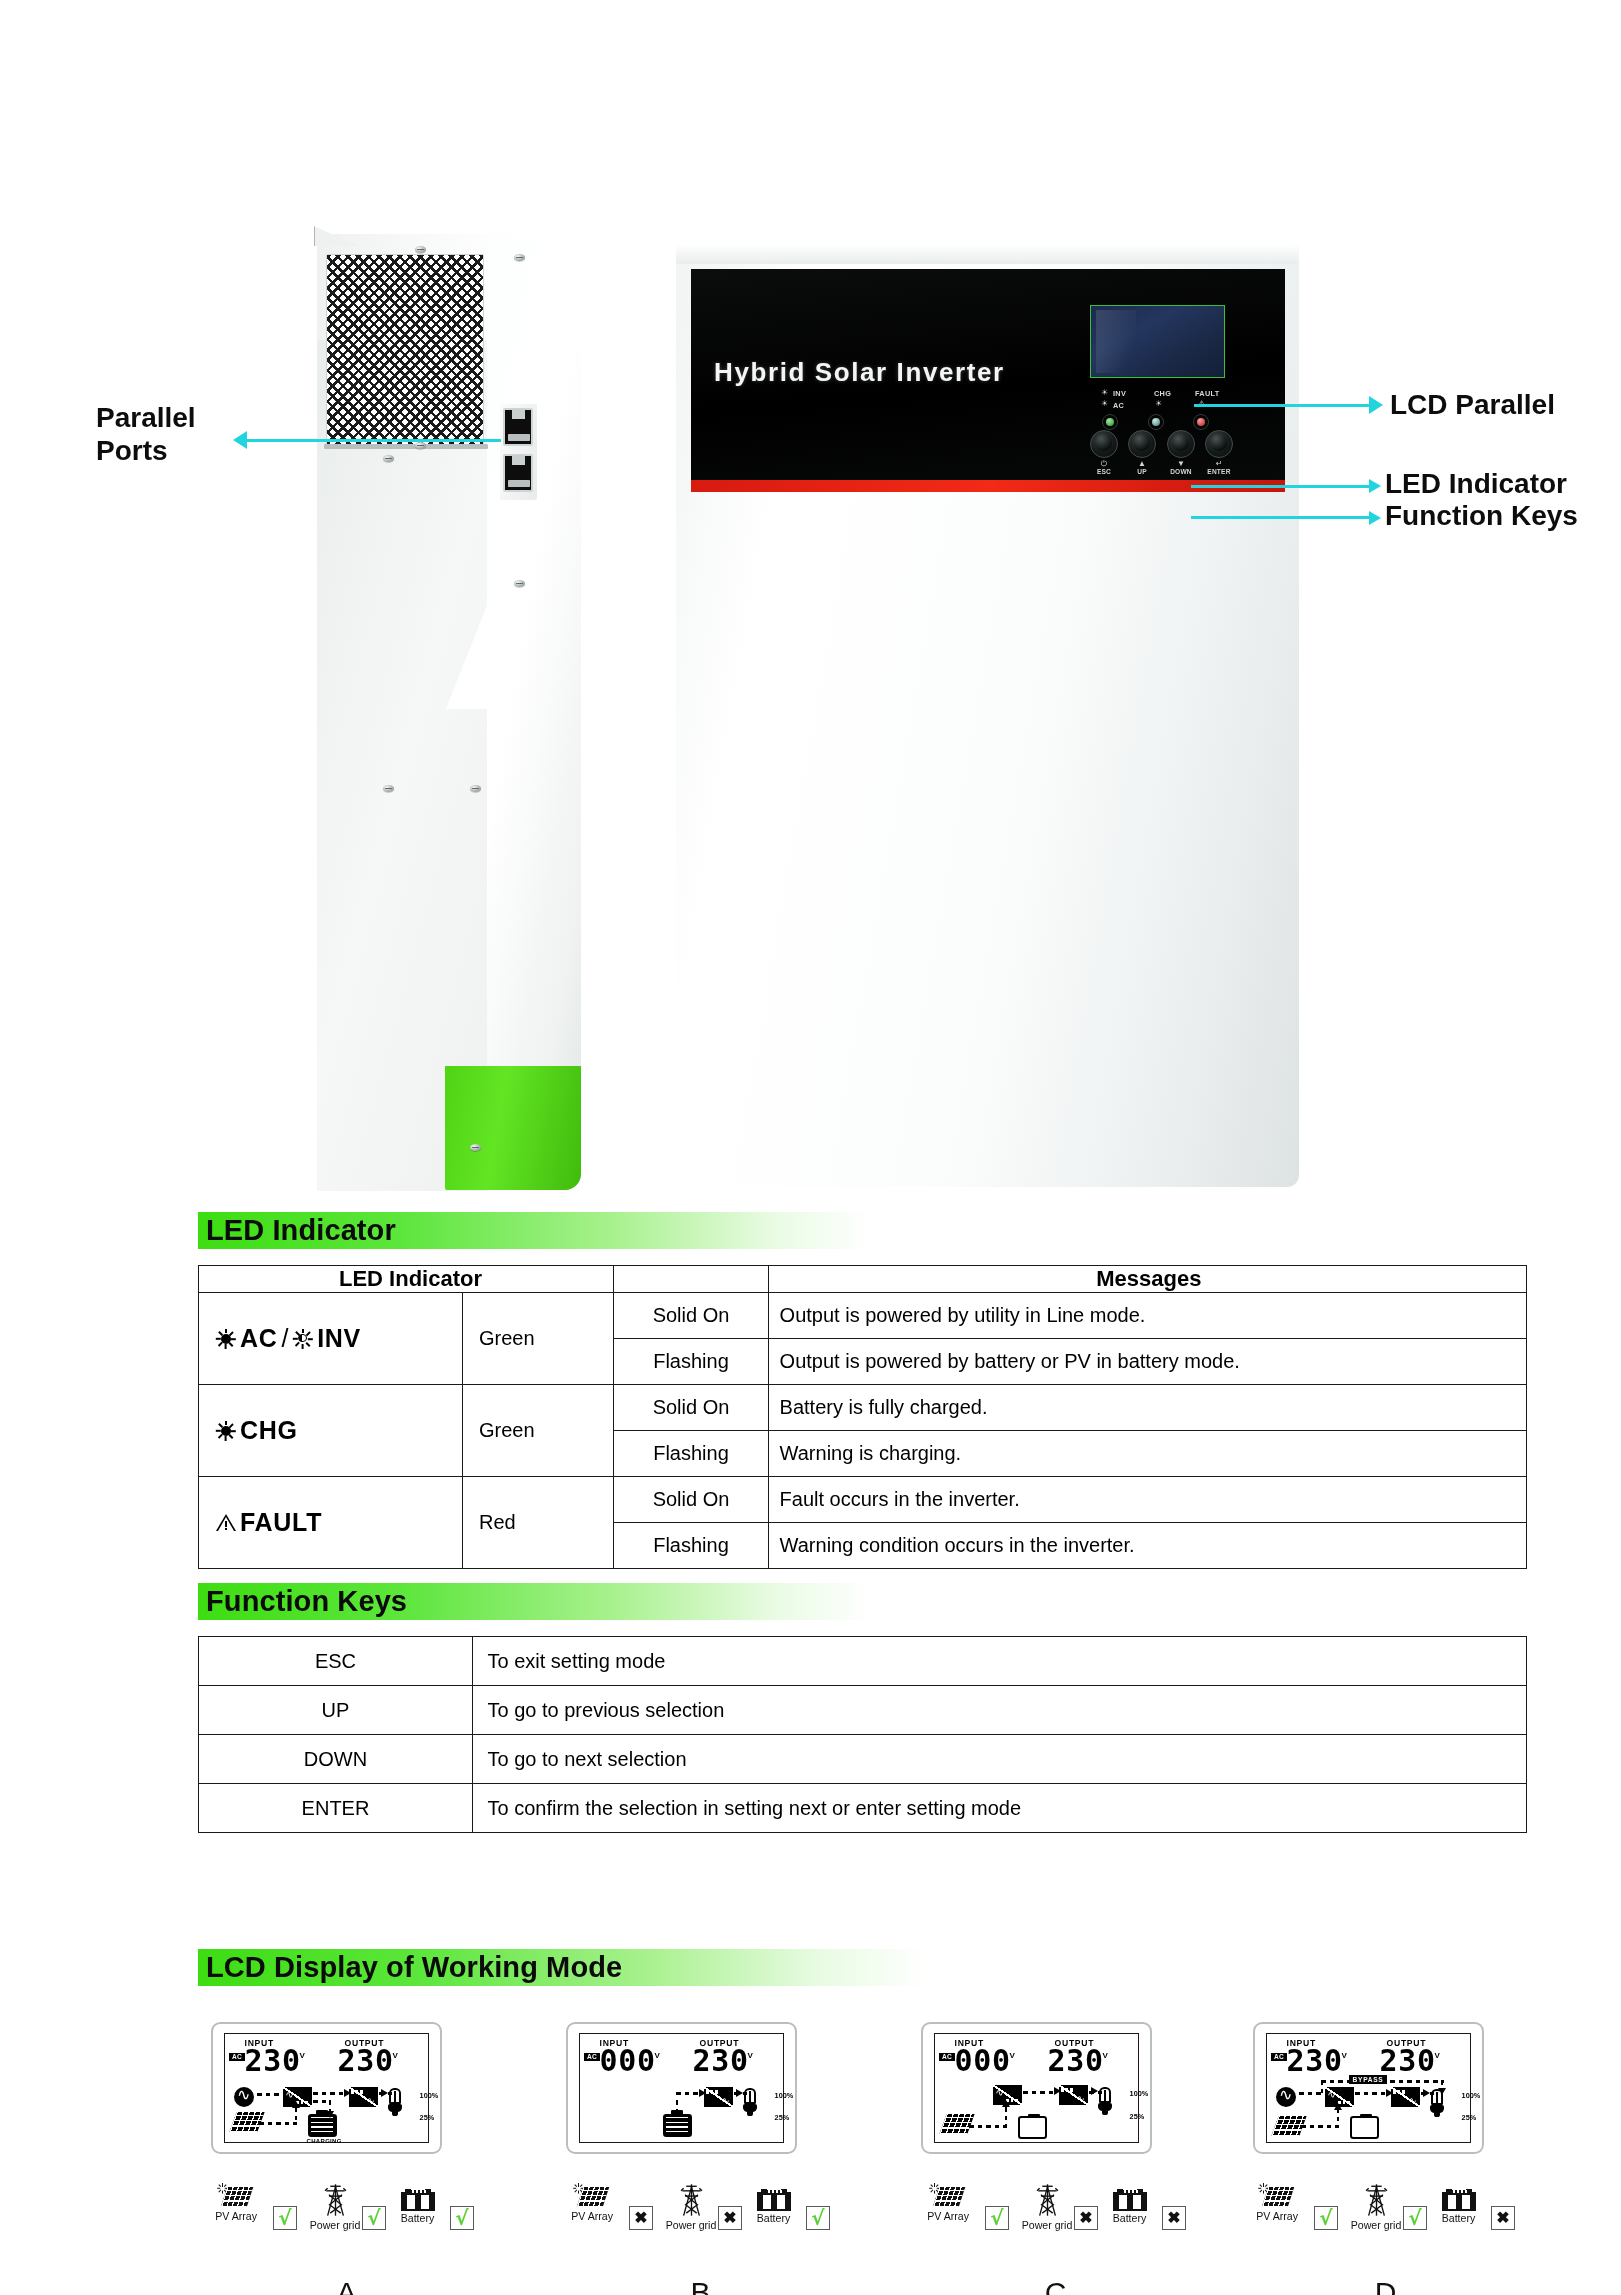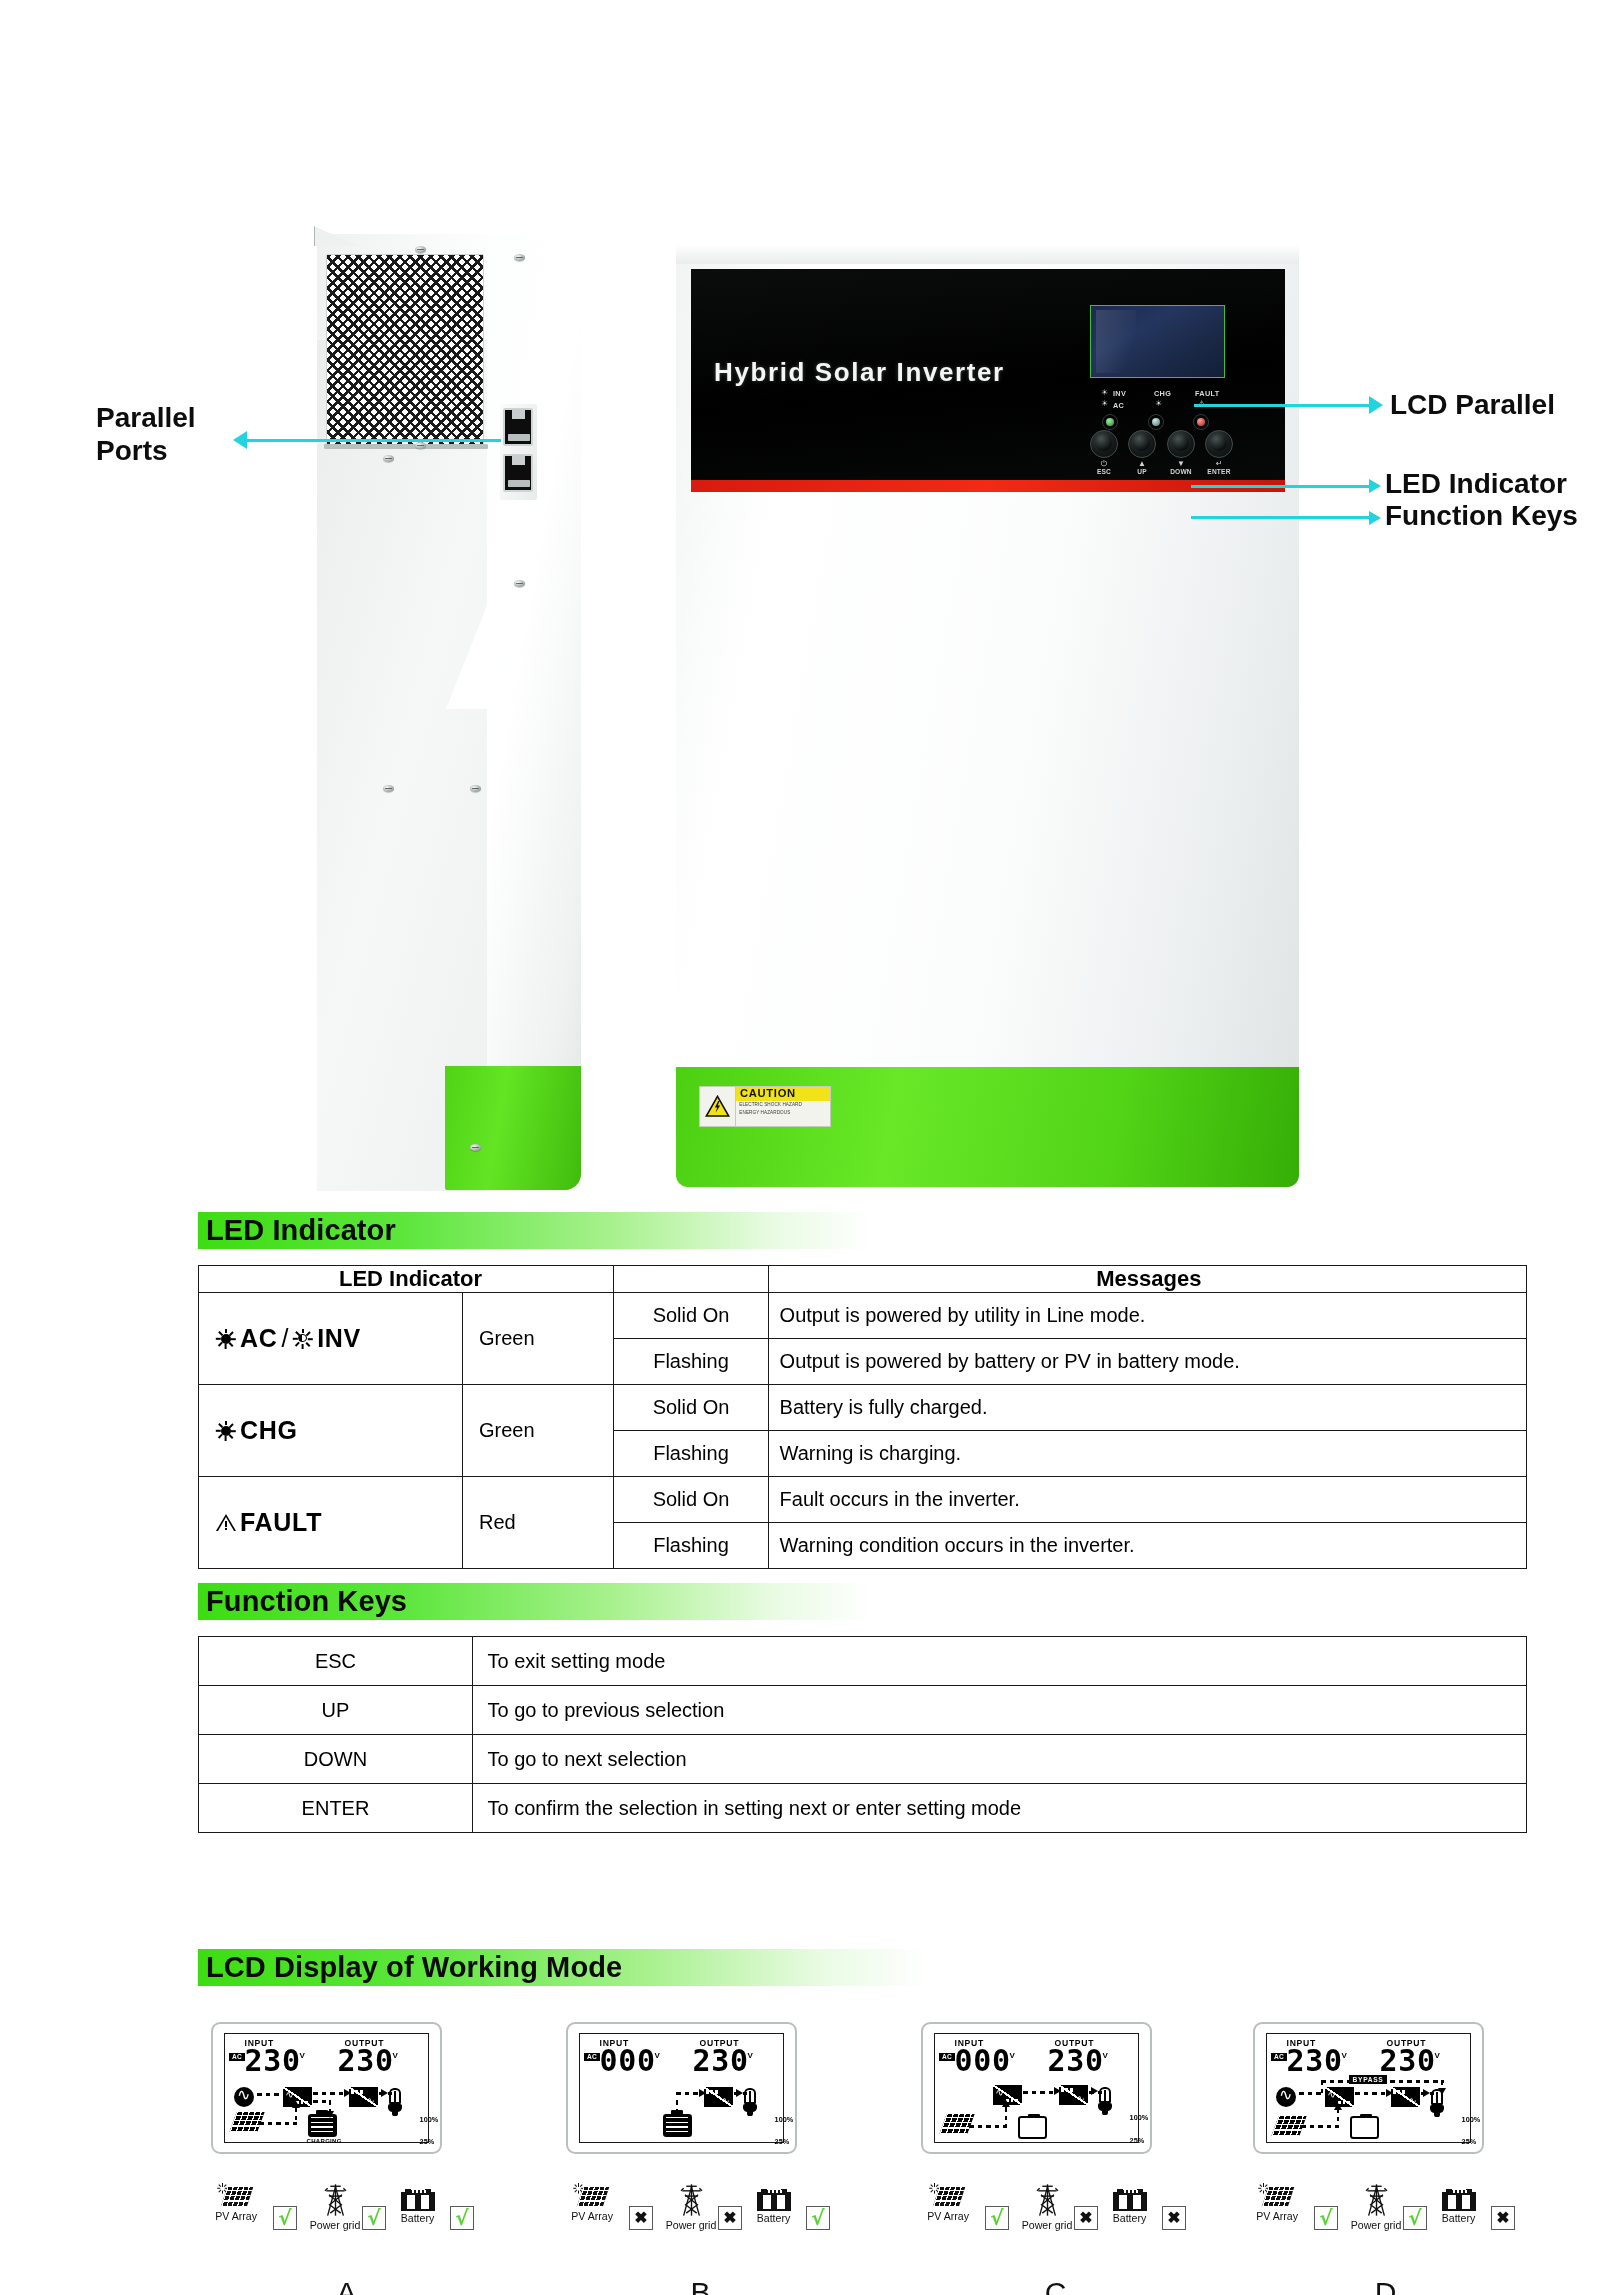"CAUTION" div.fv-green { html: <div> <div> <div> <svg> <polygon></polygon> <polygon></polygon> </svg> </div> <div> <div>CAUTION</div> <div>ELECTRIC SHOCK HAZARD</div> <div>ENERGY HAZARDOUS</div> </div> </div> </div> -> none }
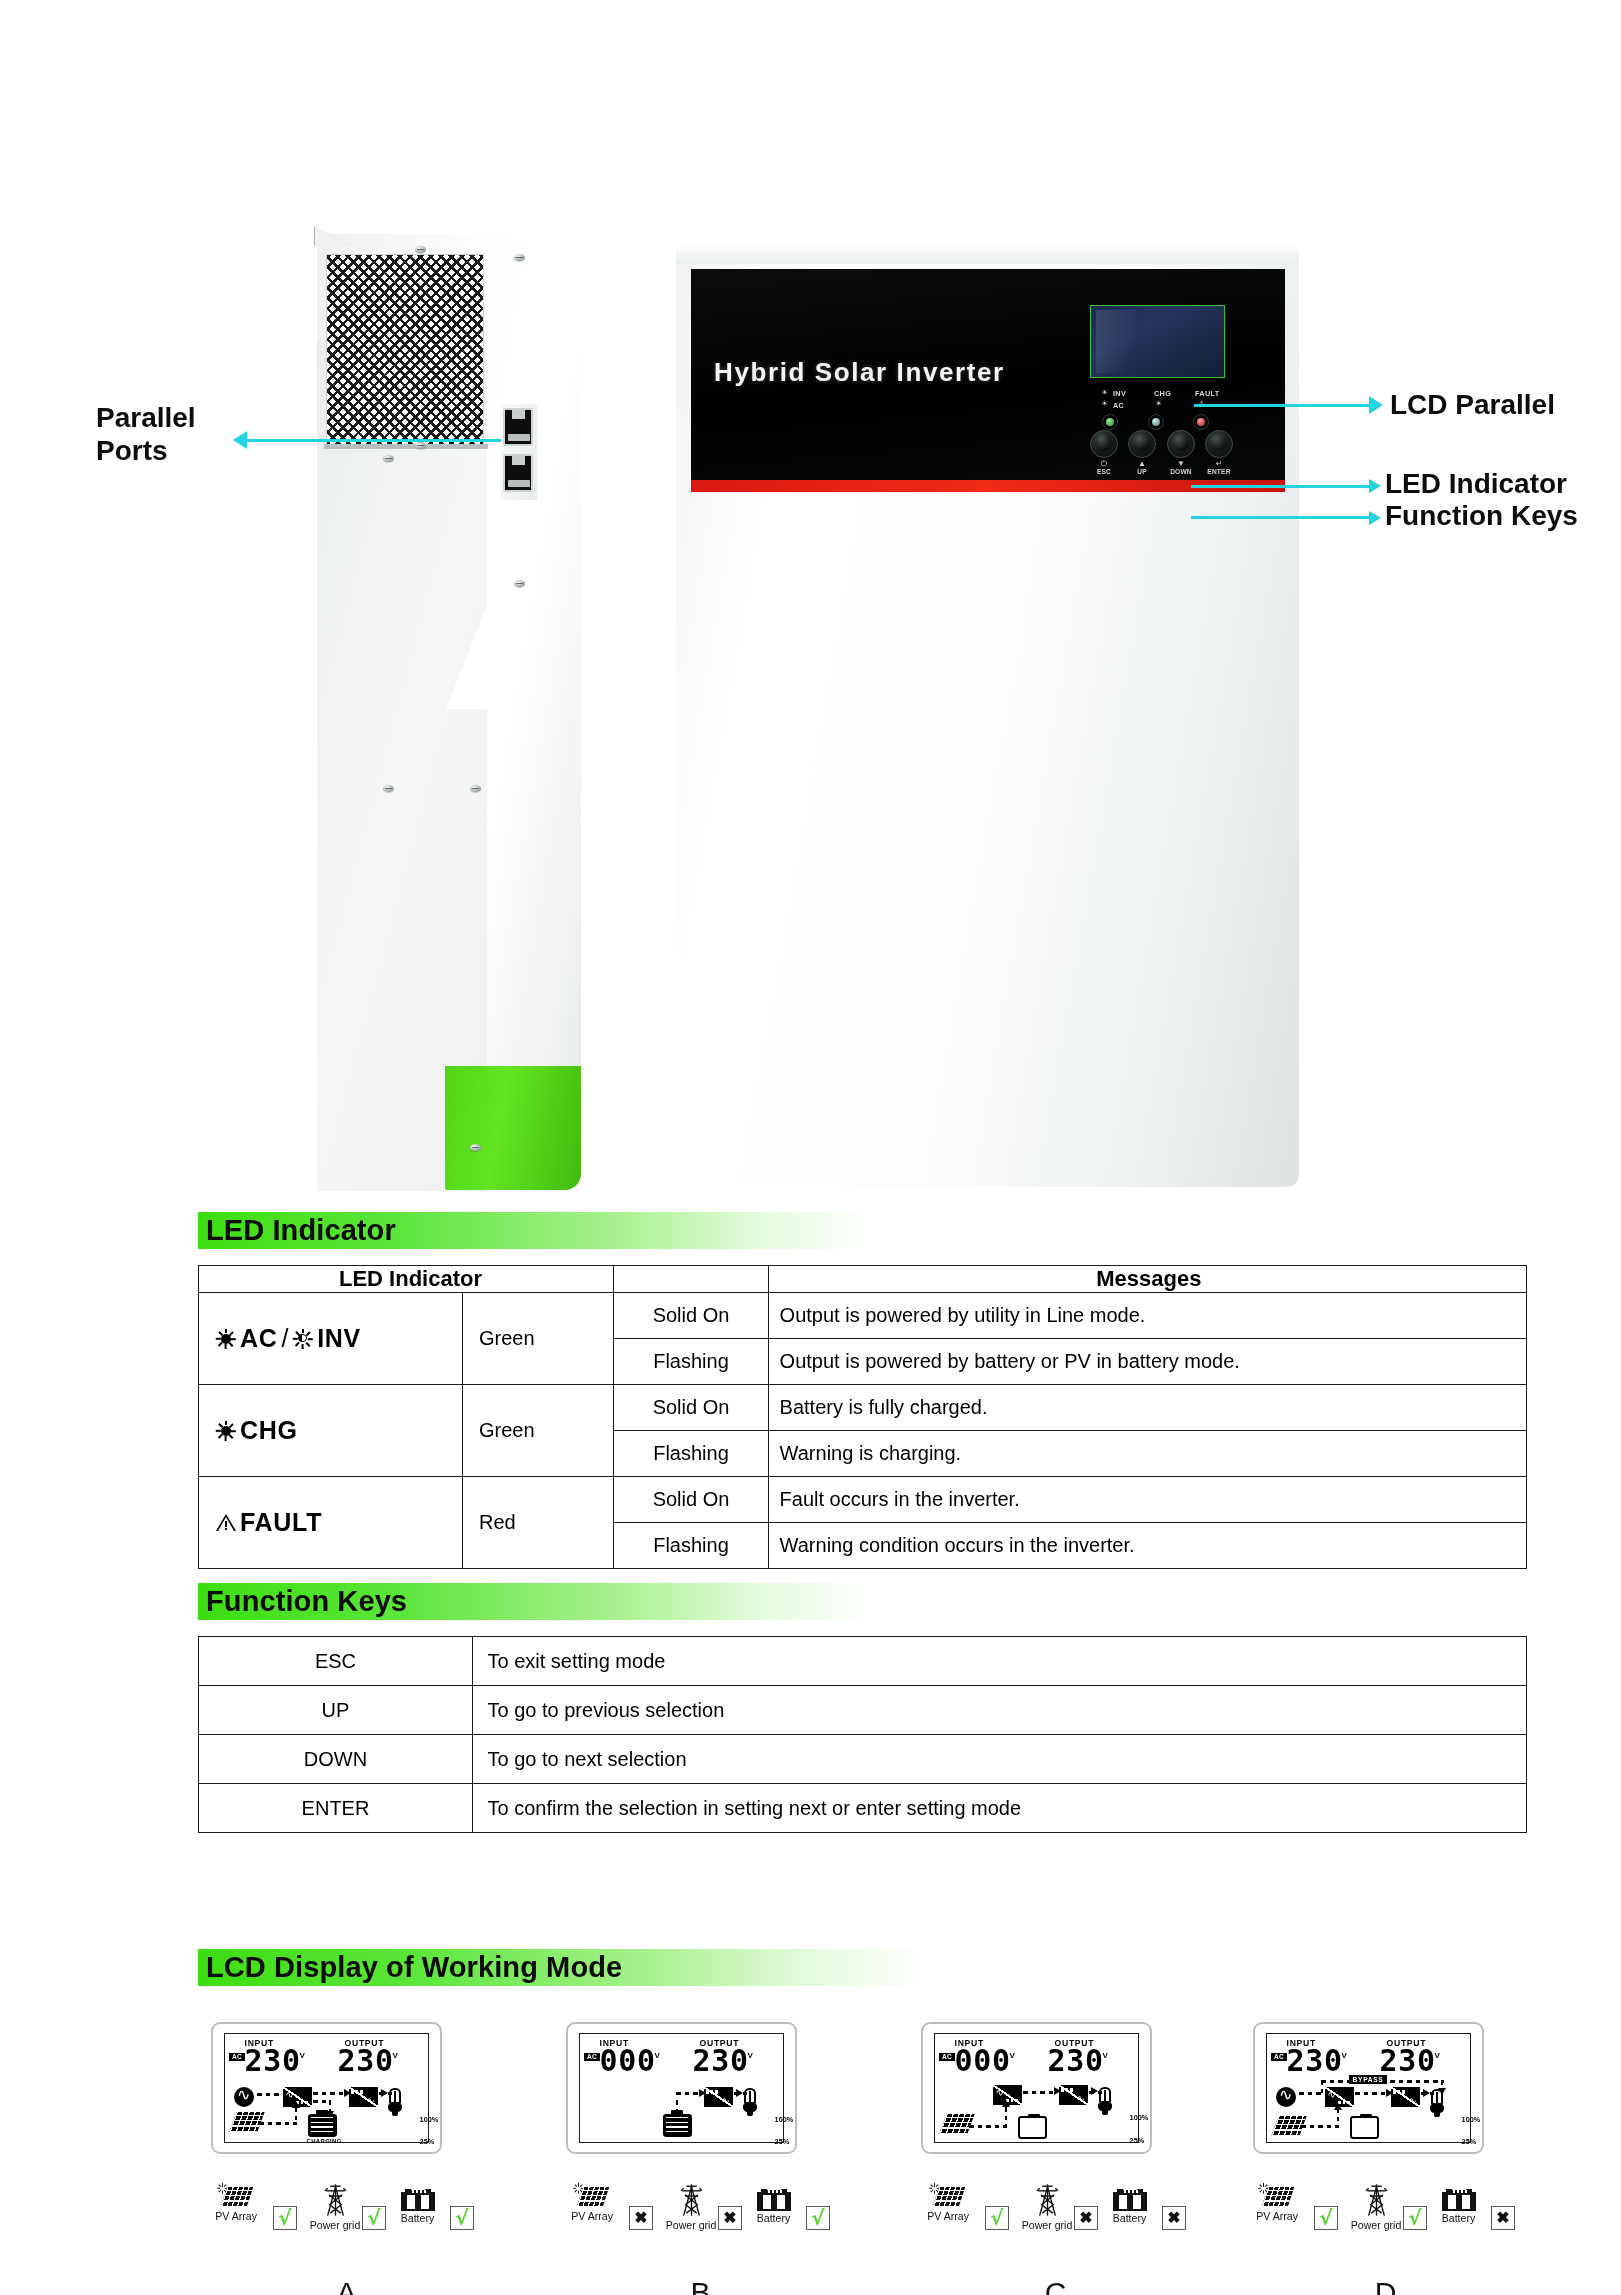"100%" .gauge-txt { margin-top: 24px -> none }
